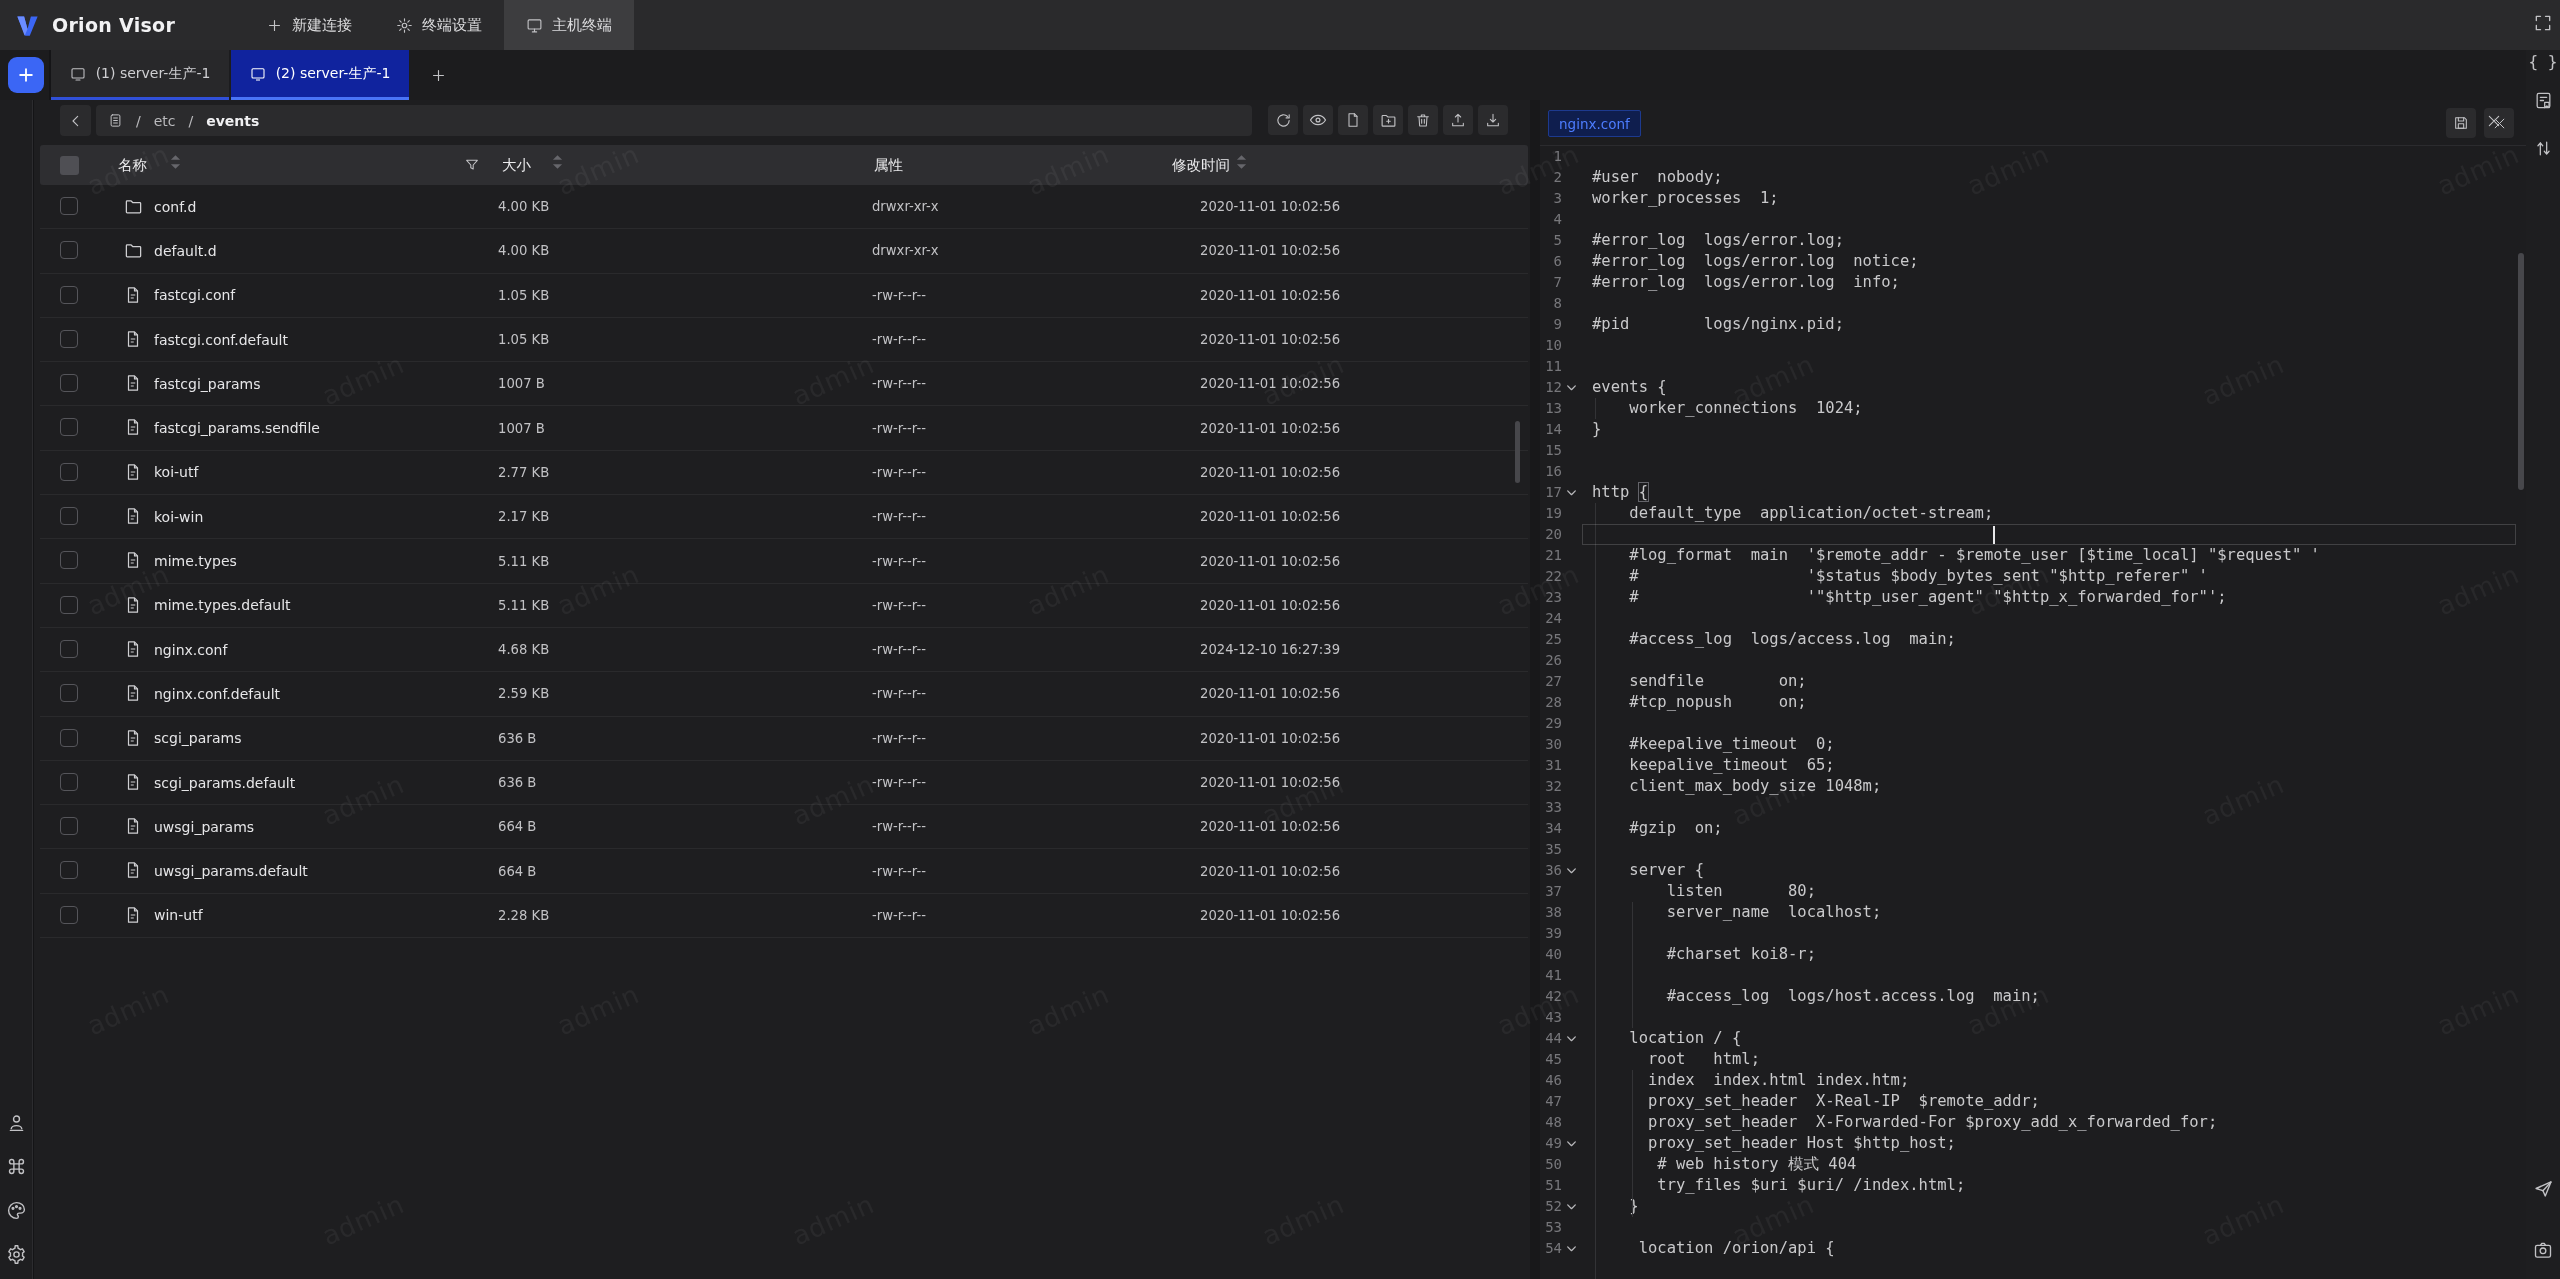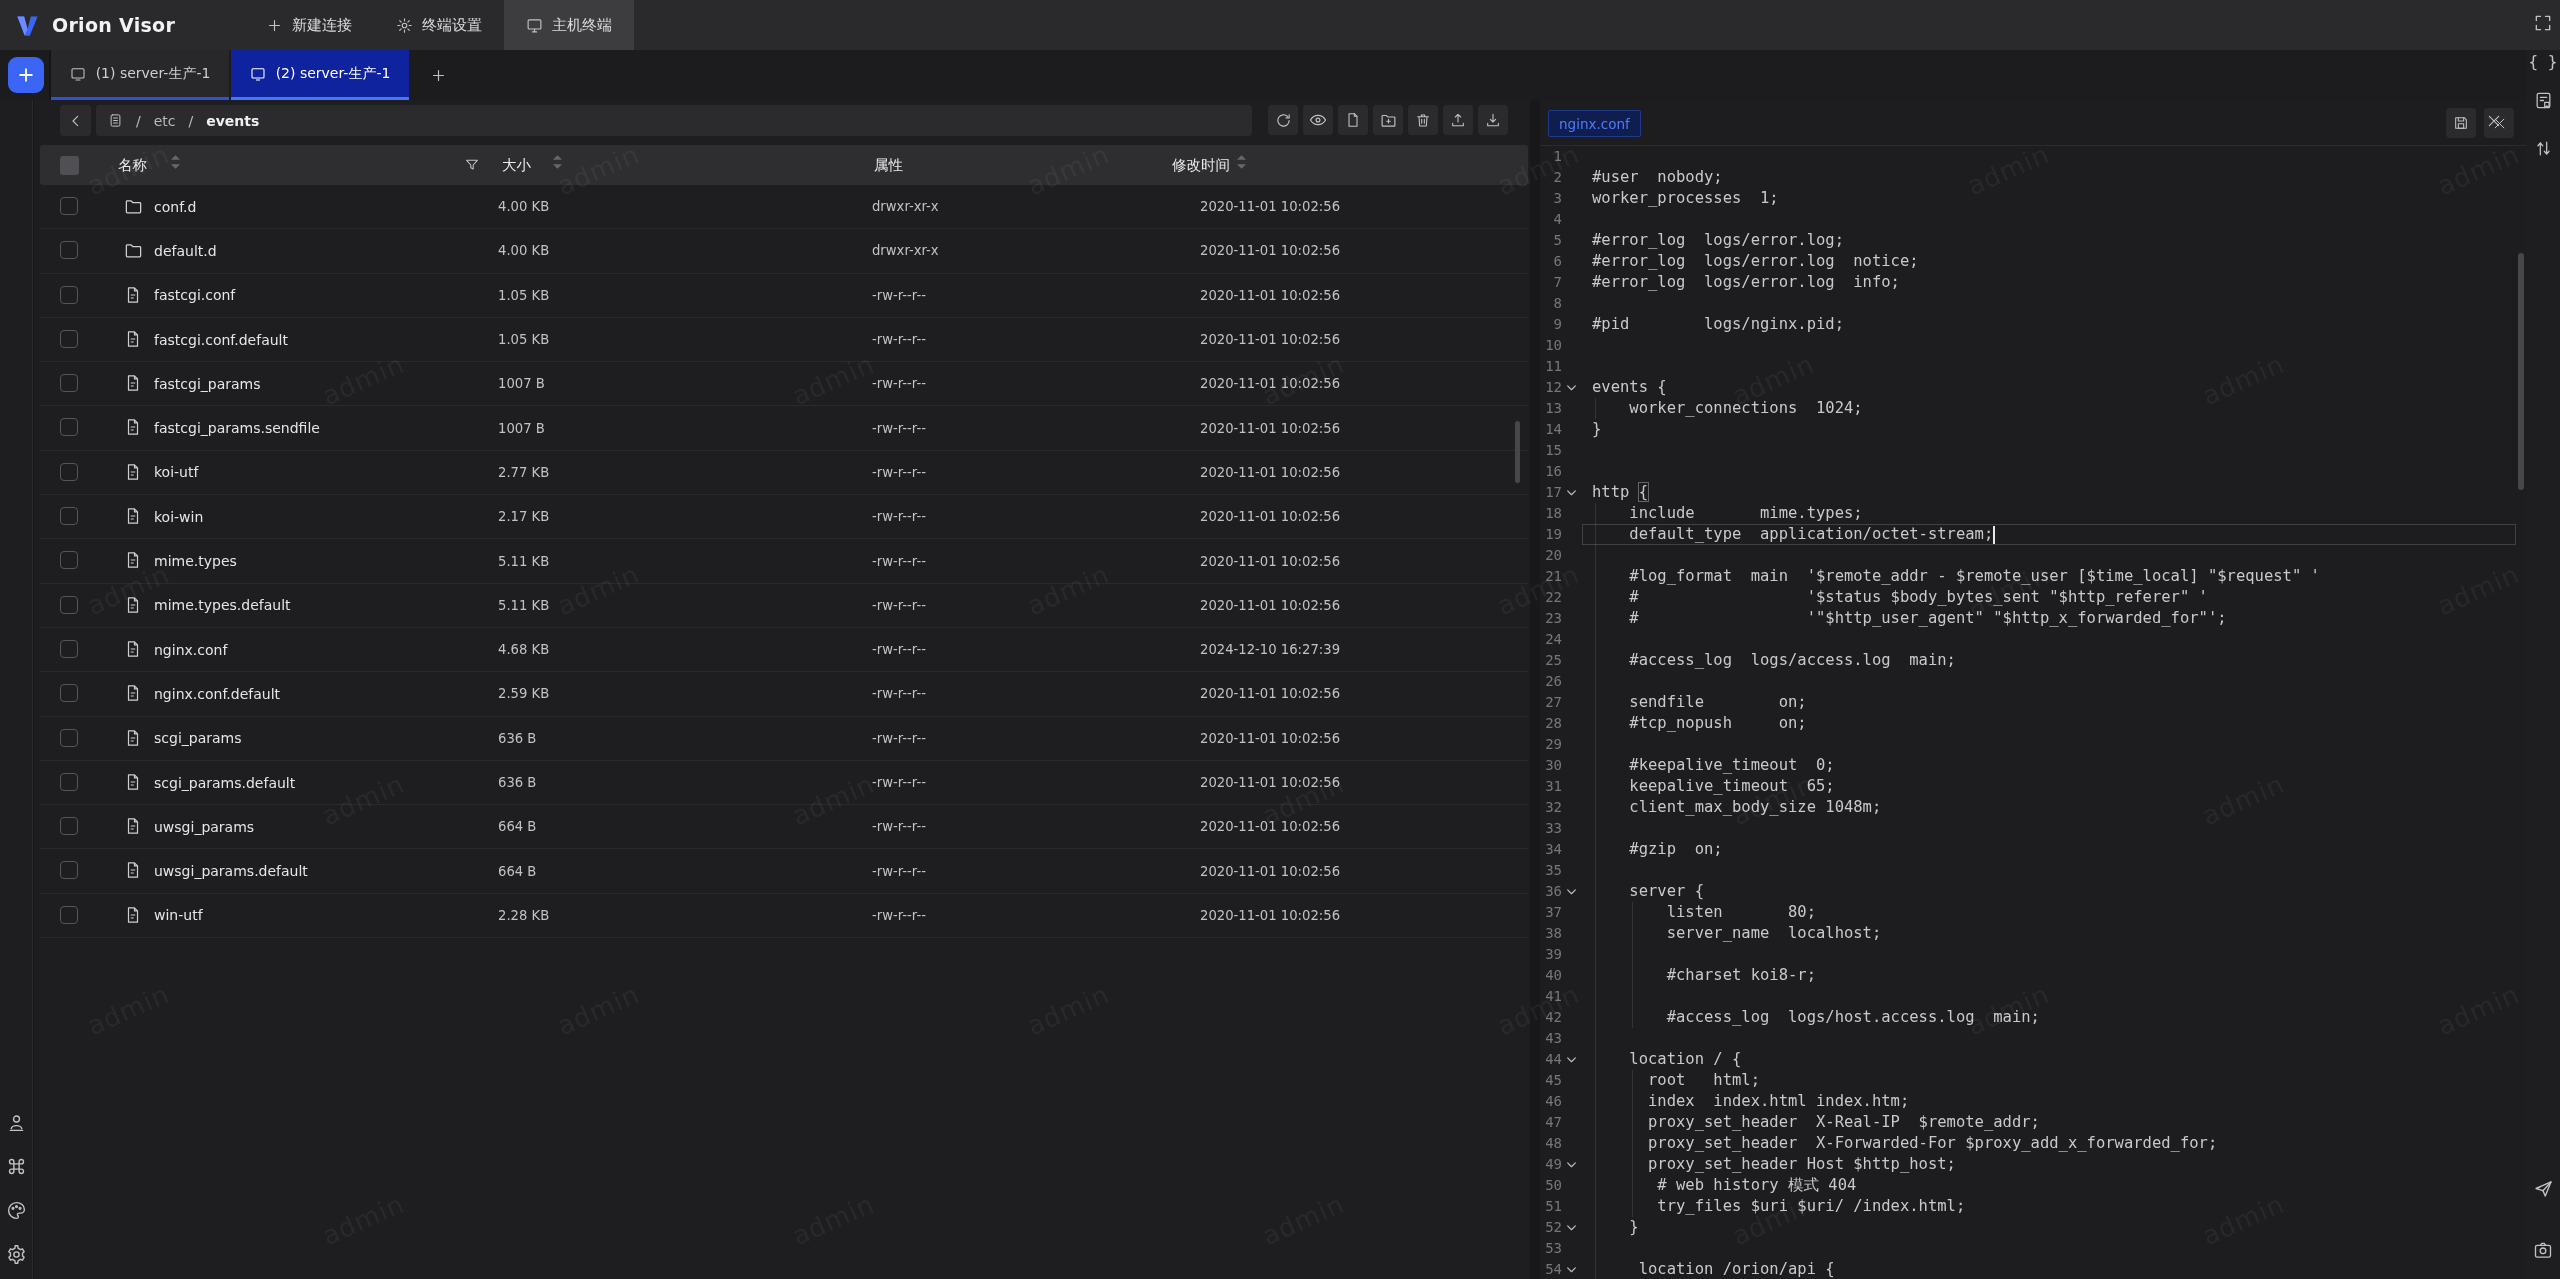"18" div.cline { html: <div> <span>18</span> <span> include mime.types;</span> </div> -> none }
